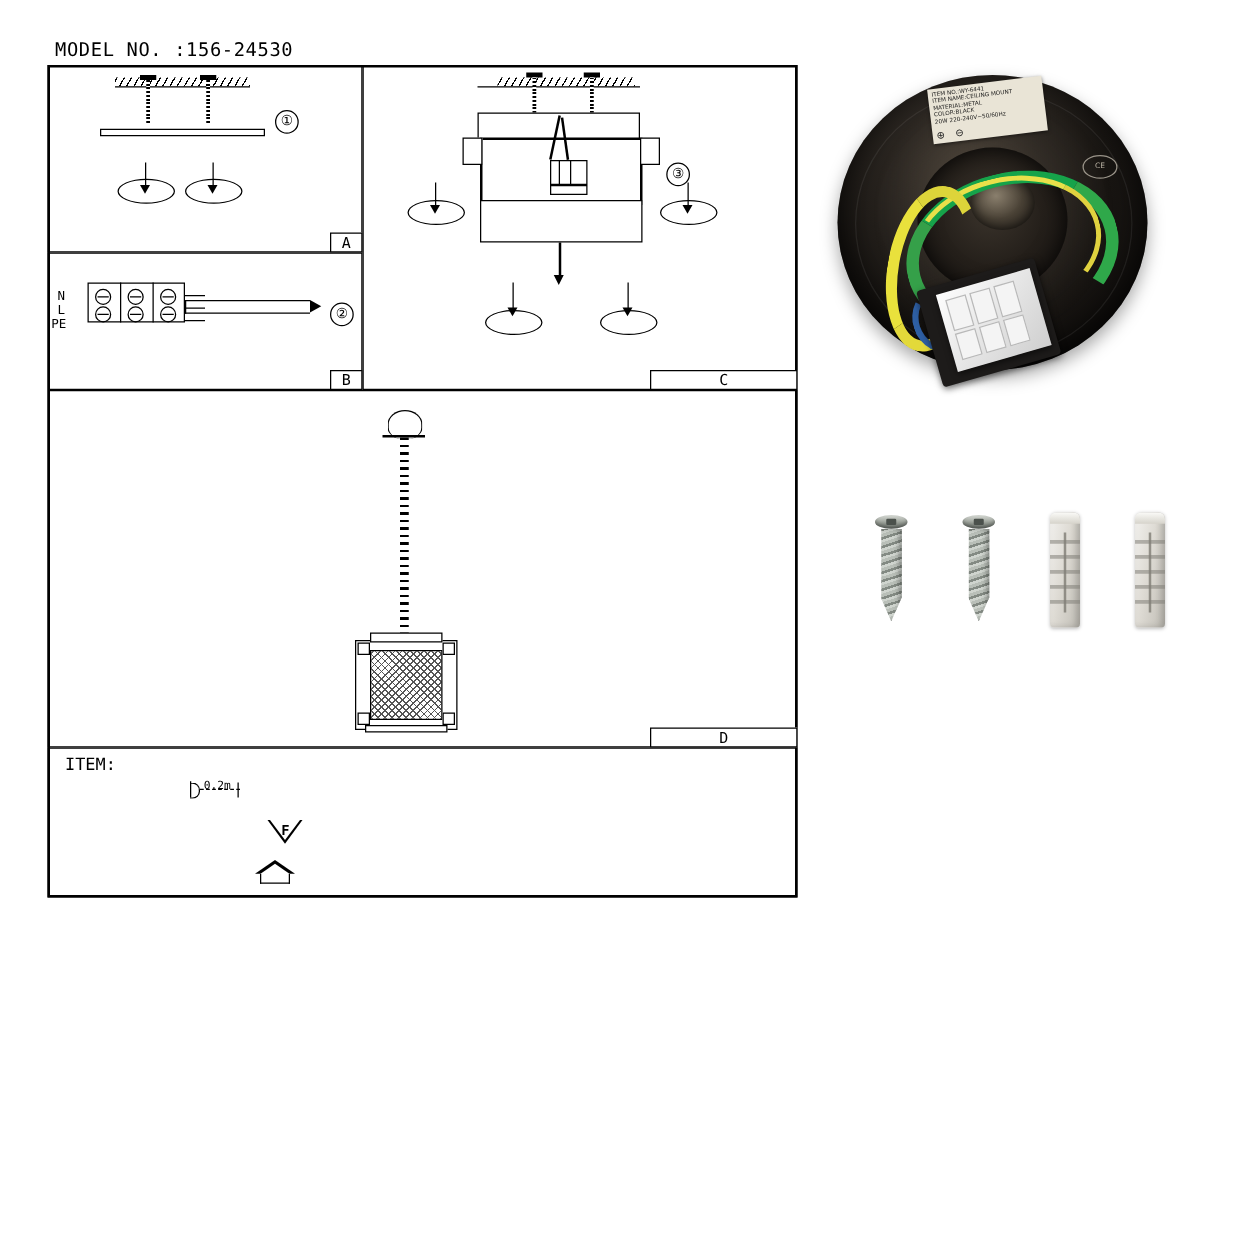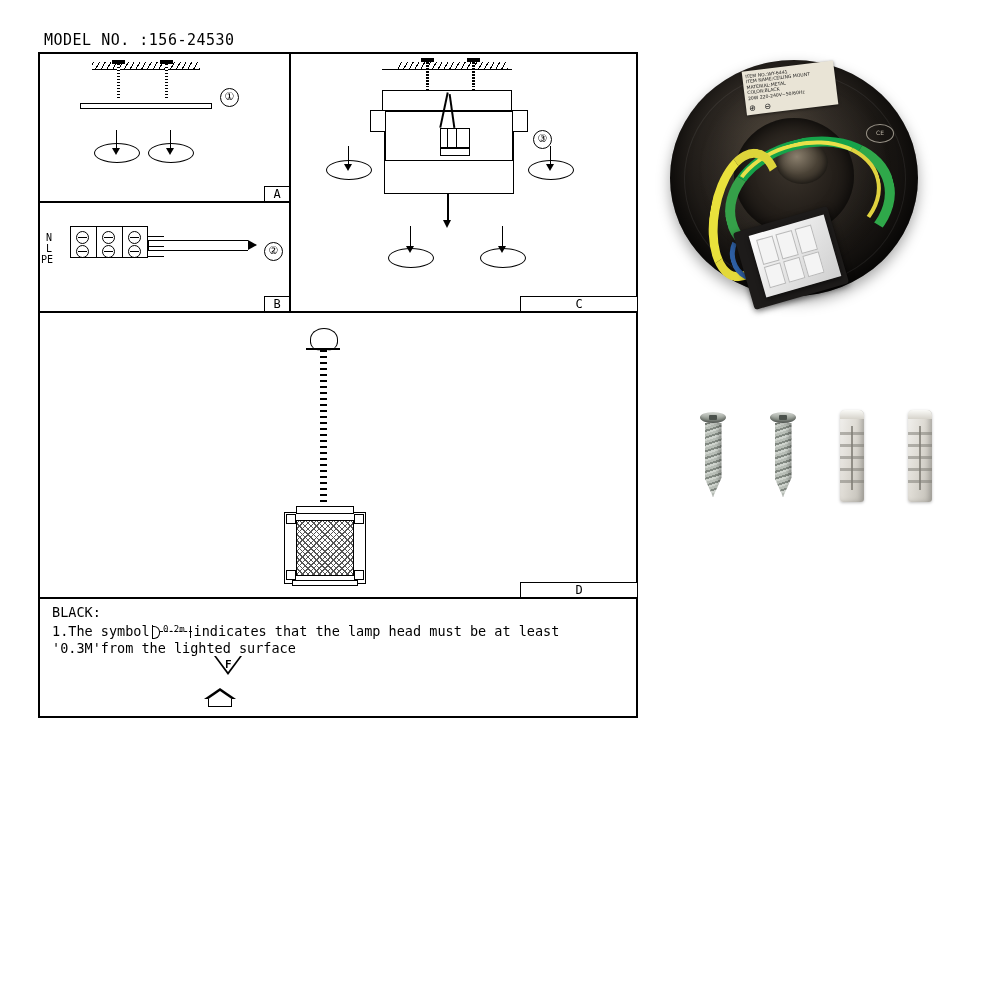"BLACK:" span.hd { text: BLACK -> ITEM }
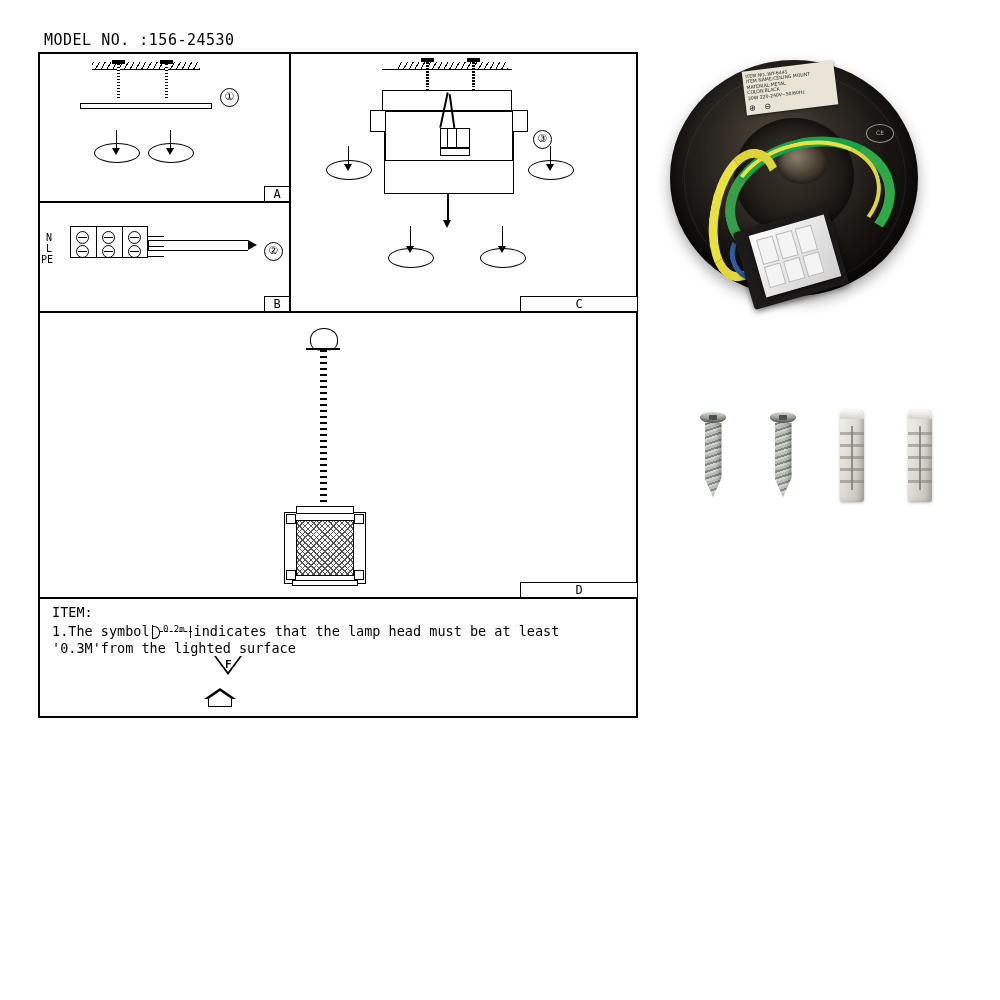"1.The symbol indicates that the" span.ln { html: <span><span>1.The symbol</span><span></span><span>indicates that the lamp head must be at least '0.3M'from the lighted surface</span></span> -> none }
